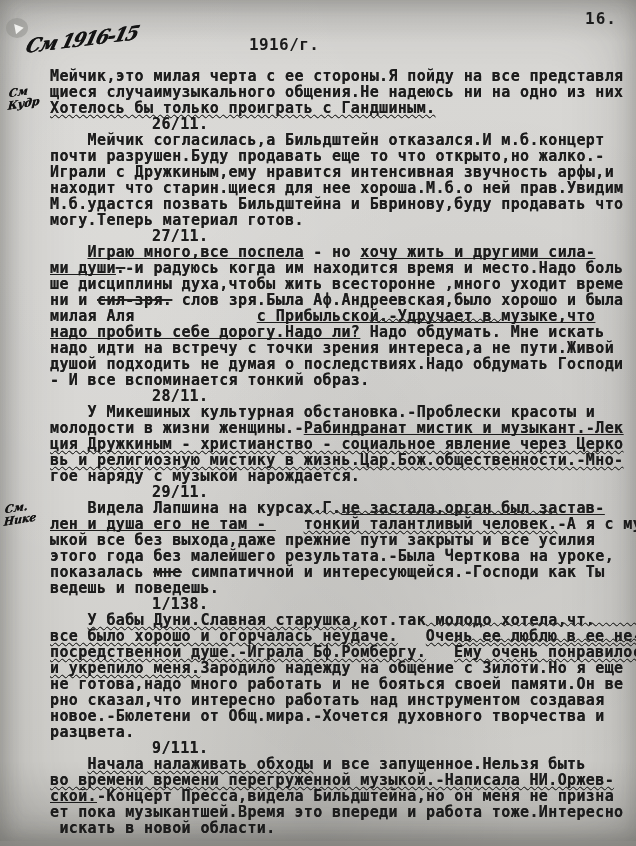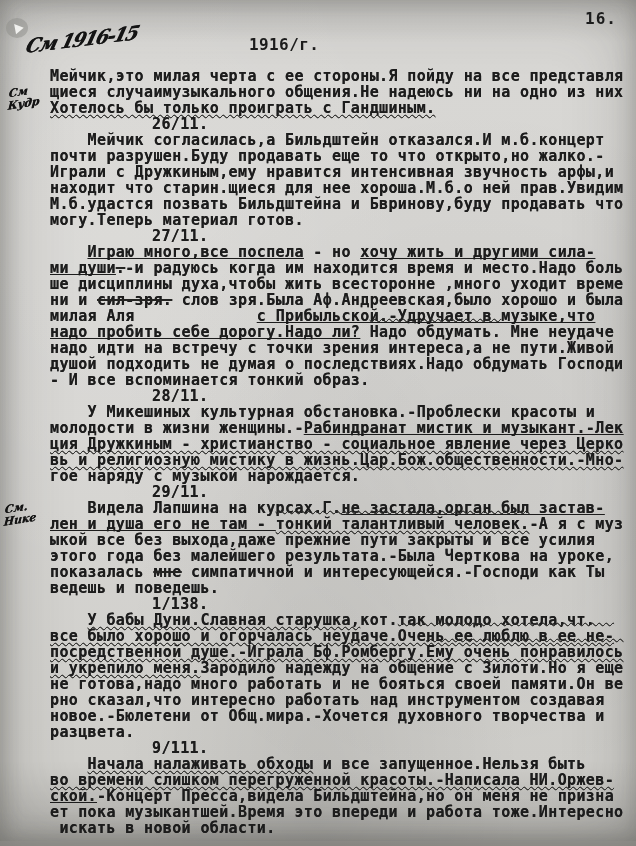"Мне неудаче" span { text: неудаче -> искать }
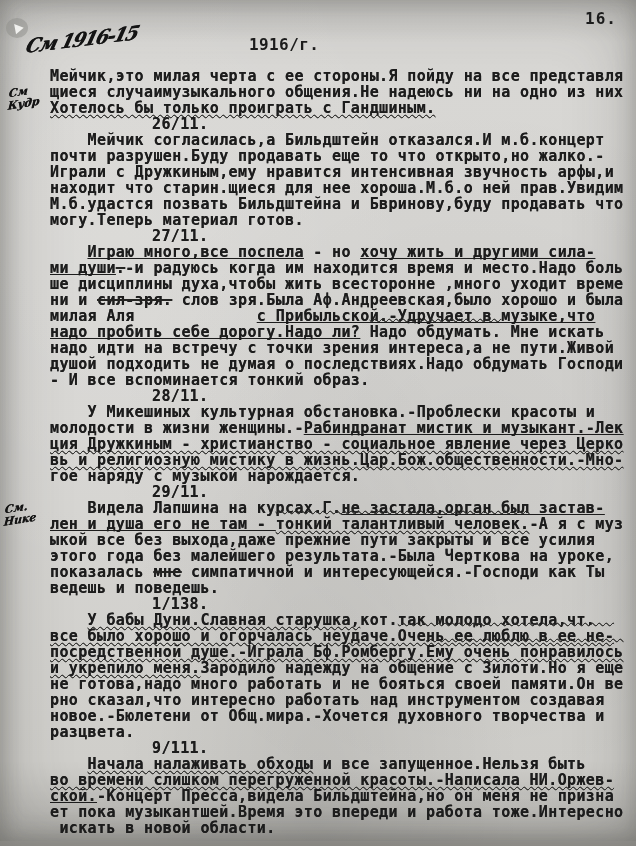"тонкий талантливый человек." .uo { margin-left: none -> 28px }
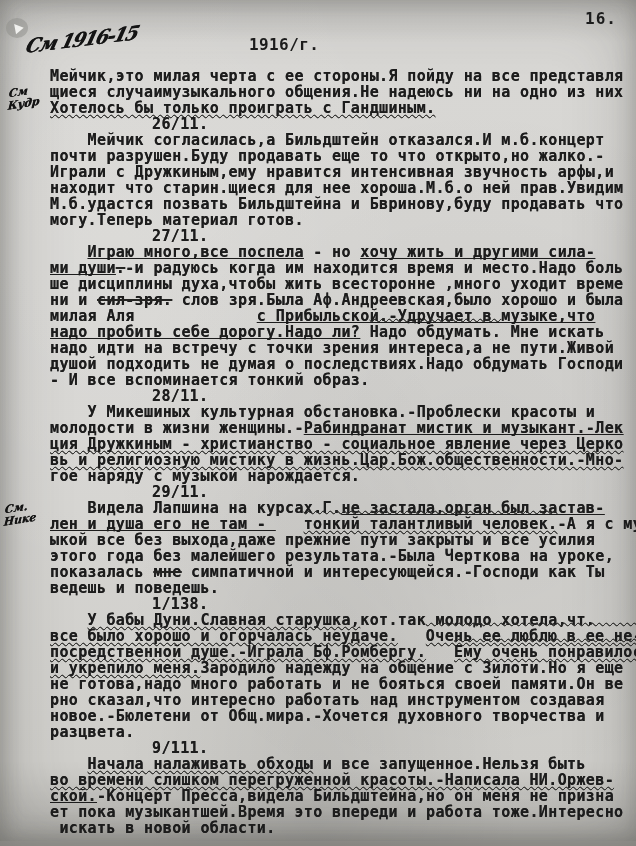"во времени слишком перегруженной" span.uw { text: слишком перегруженной красоты.-Написала -> времени перегруженной музыкой.-Написала }
